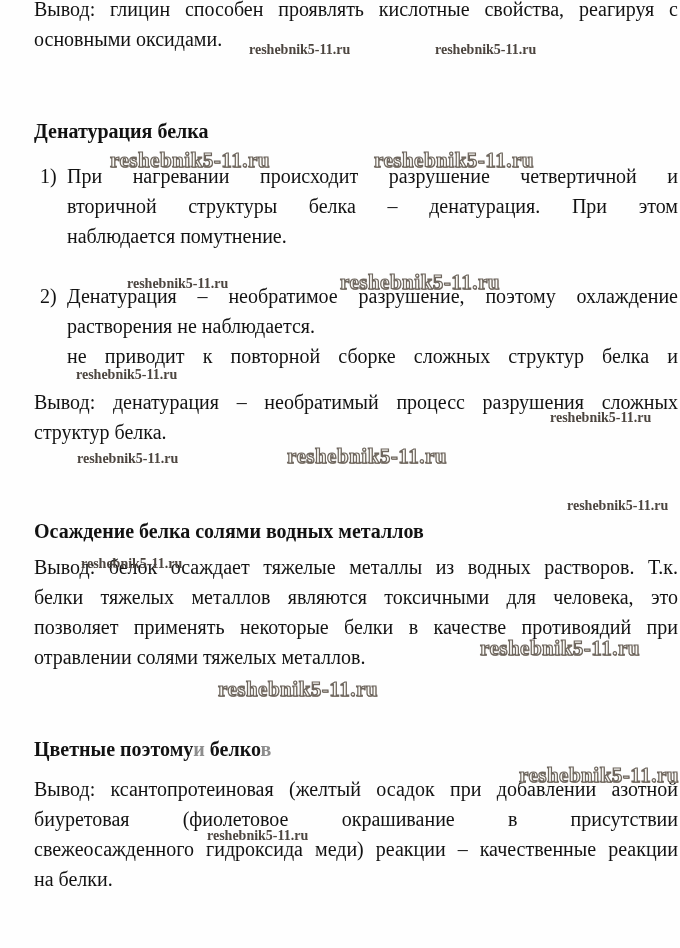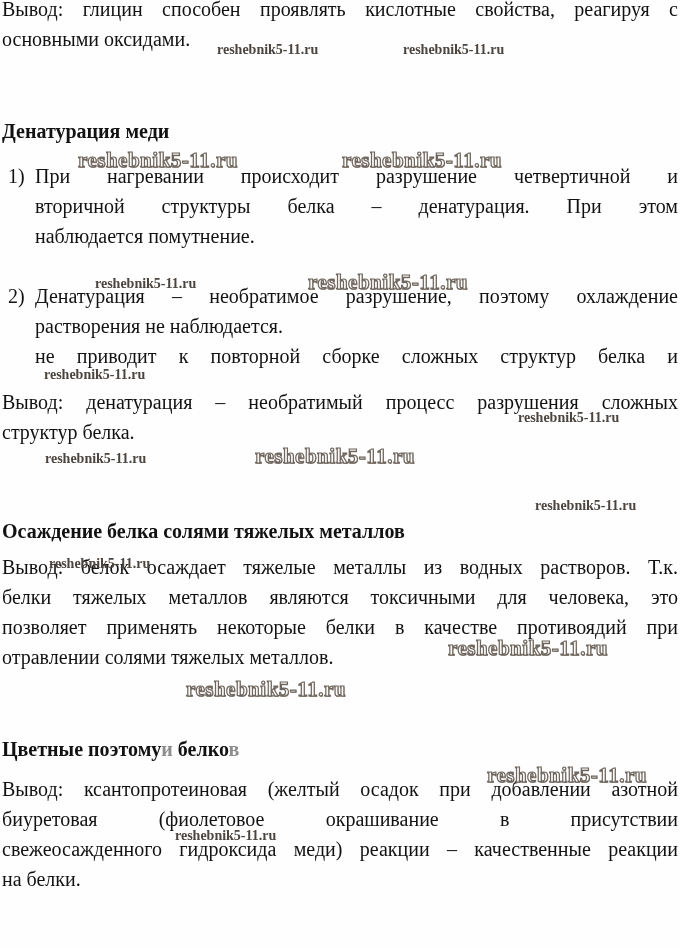"Вывод: глицин способен проявлять" .doc { margin-left: none -> 32px }
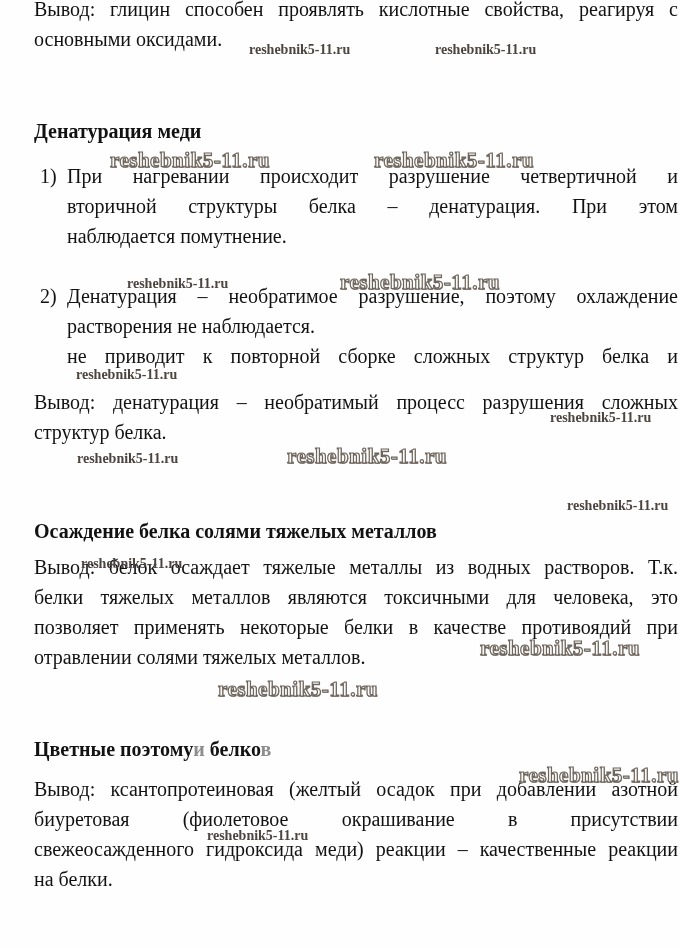"Денатурация меди" div.block { text: меди -> белка }
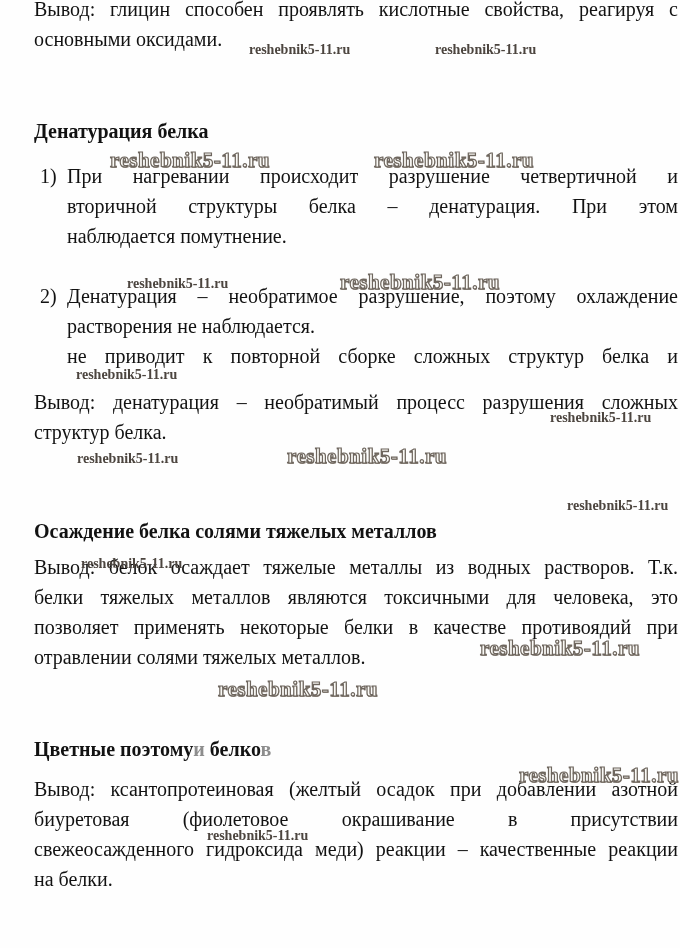"Осаждение белка солями тяжелых металлов" div.block { text: тяжелых -> водных }
